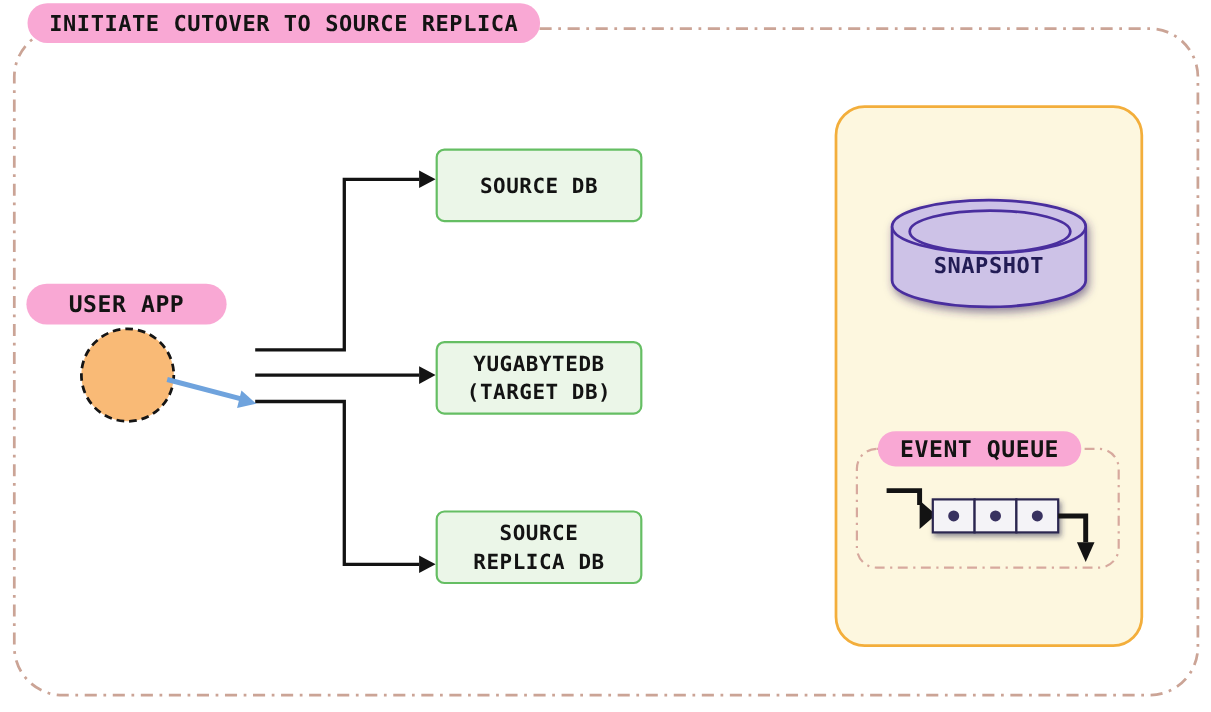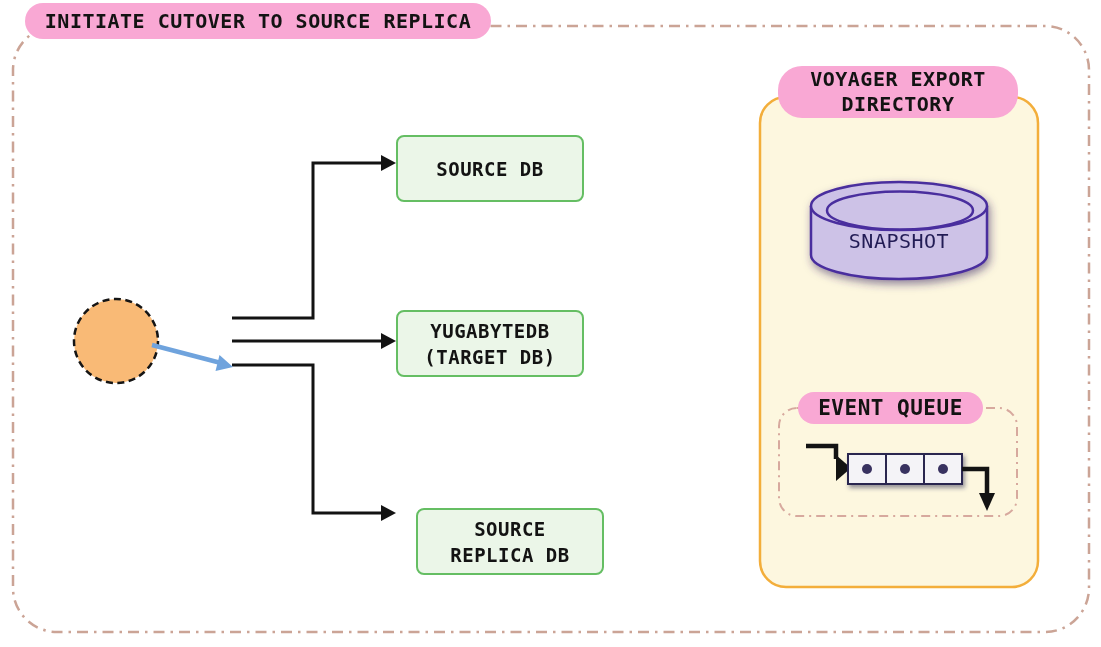"VOYAGER EXPORT" div.pill { html: <div>VOYAGER EXPORT DIRECTORY</div> -> none }
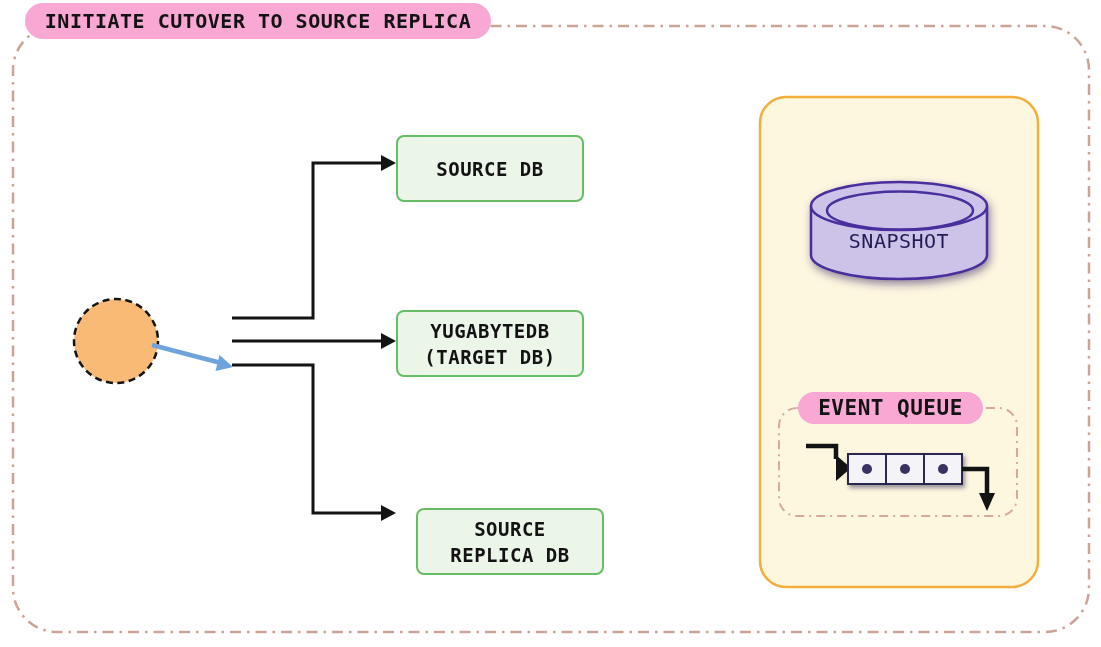"SNAPSHOT" .snapshot-label { font-weight: normal -> bold }
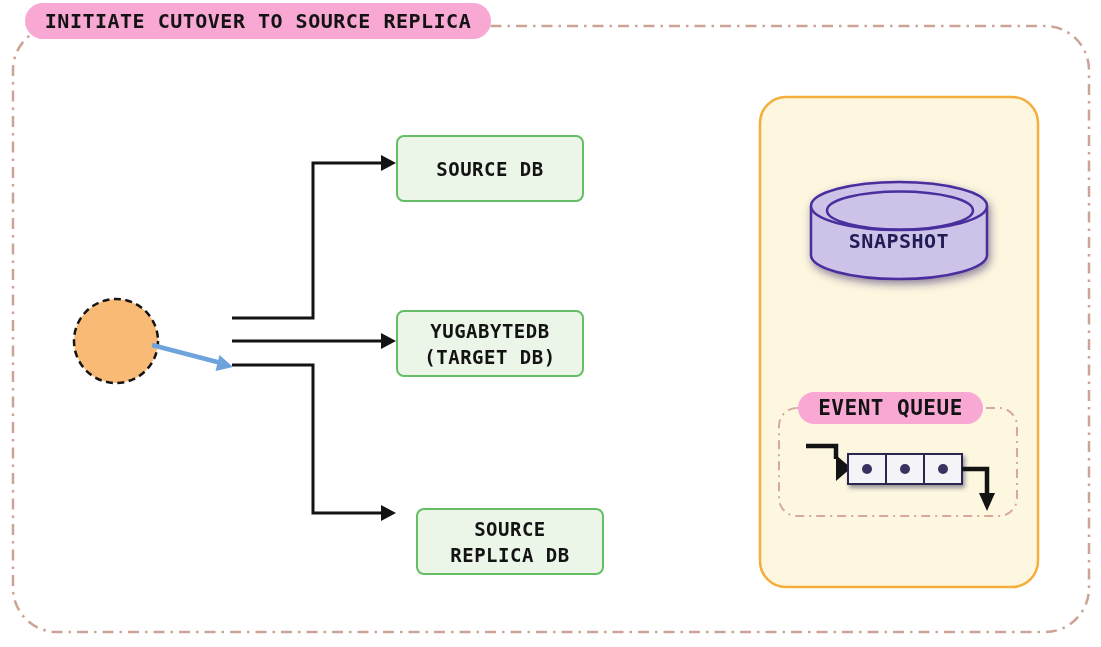"USER APP" div.pill { html: none -> <div>USER APP</div> }
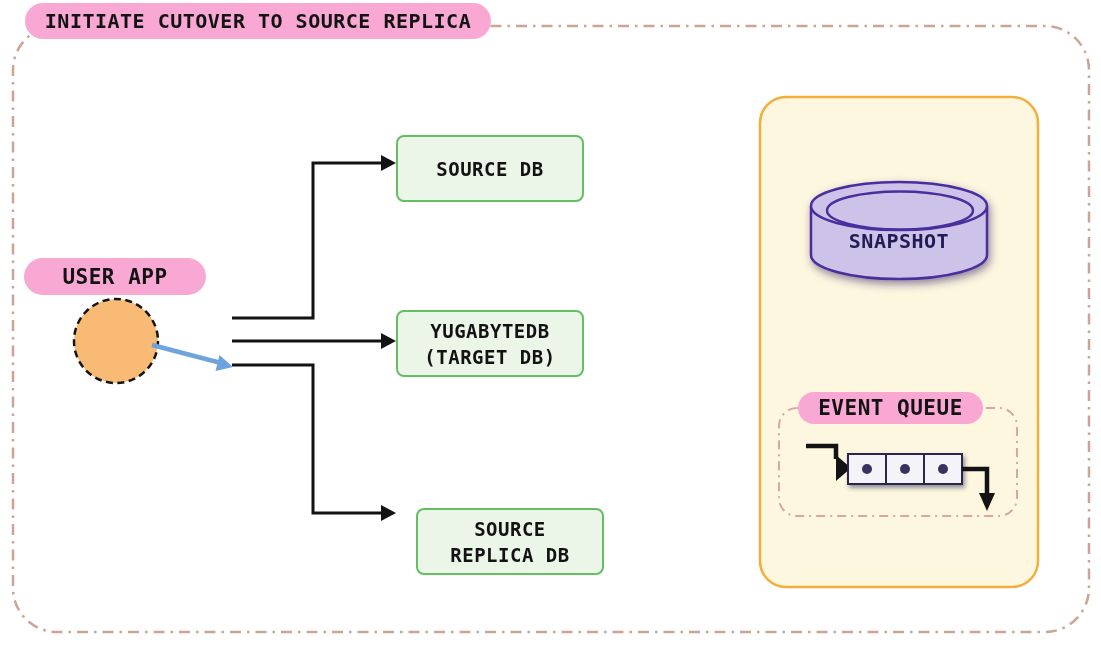"SOURCE" .dbbox.b3 { margin-left: 20px -> none; top: 508px -> 464px }
